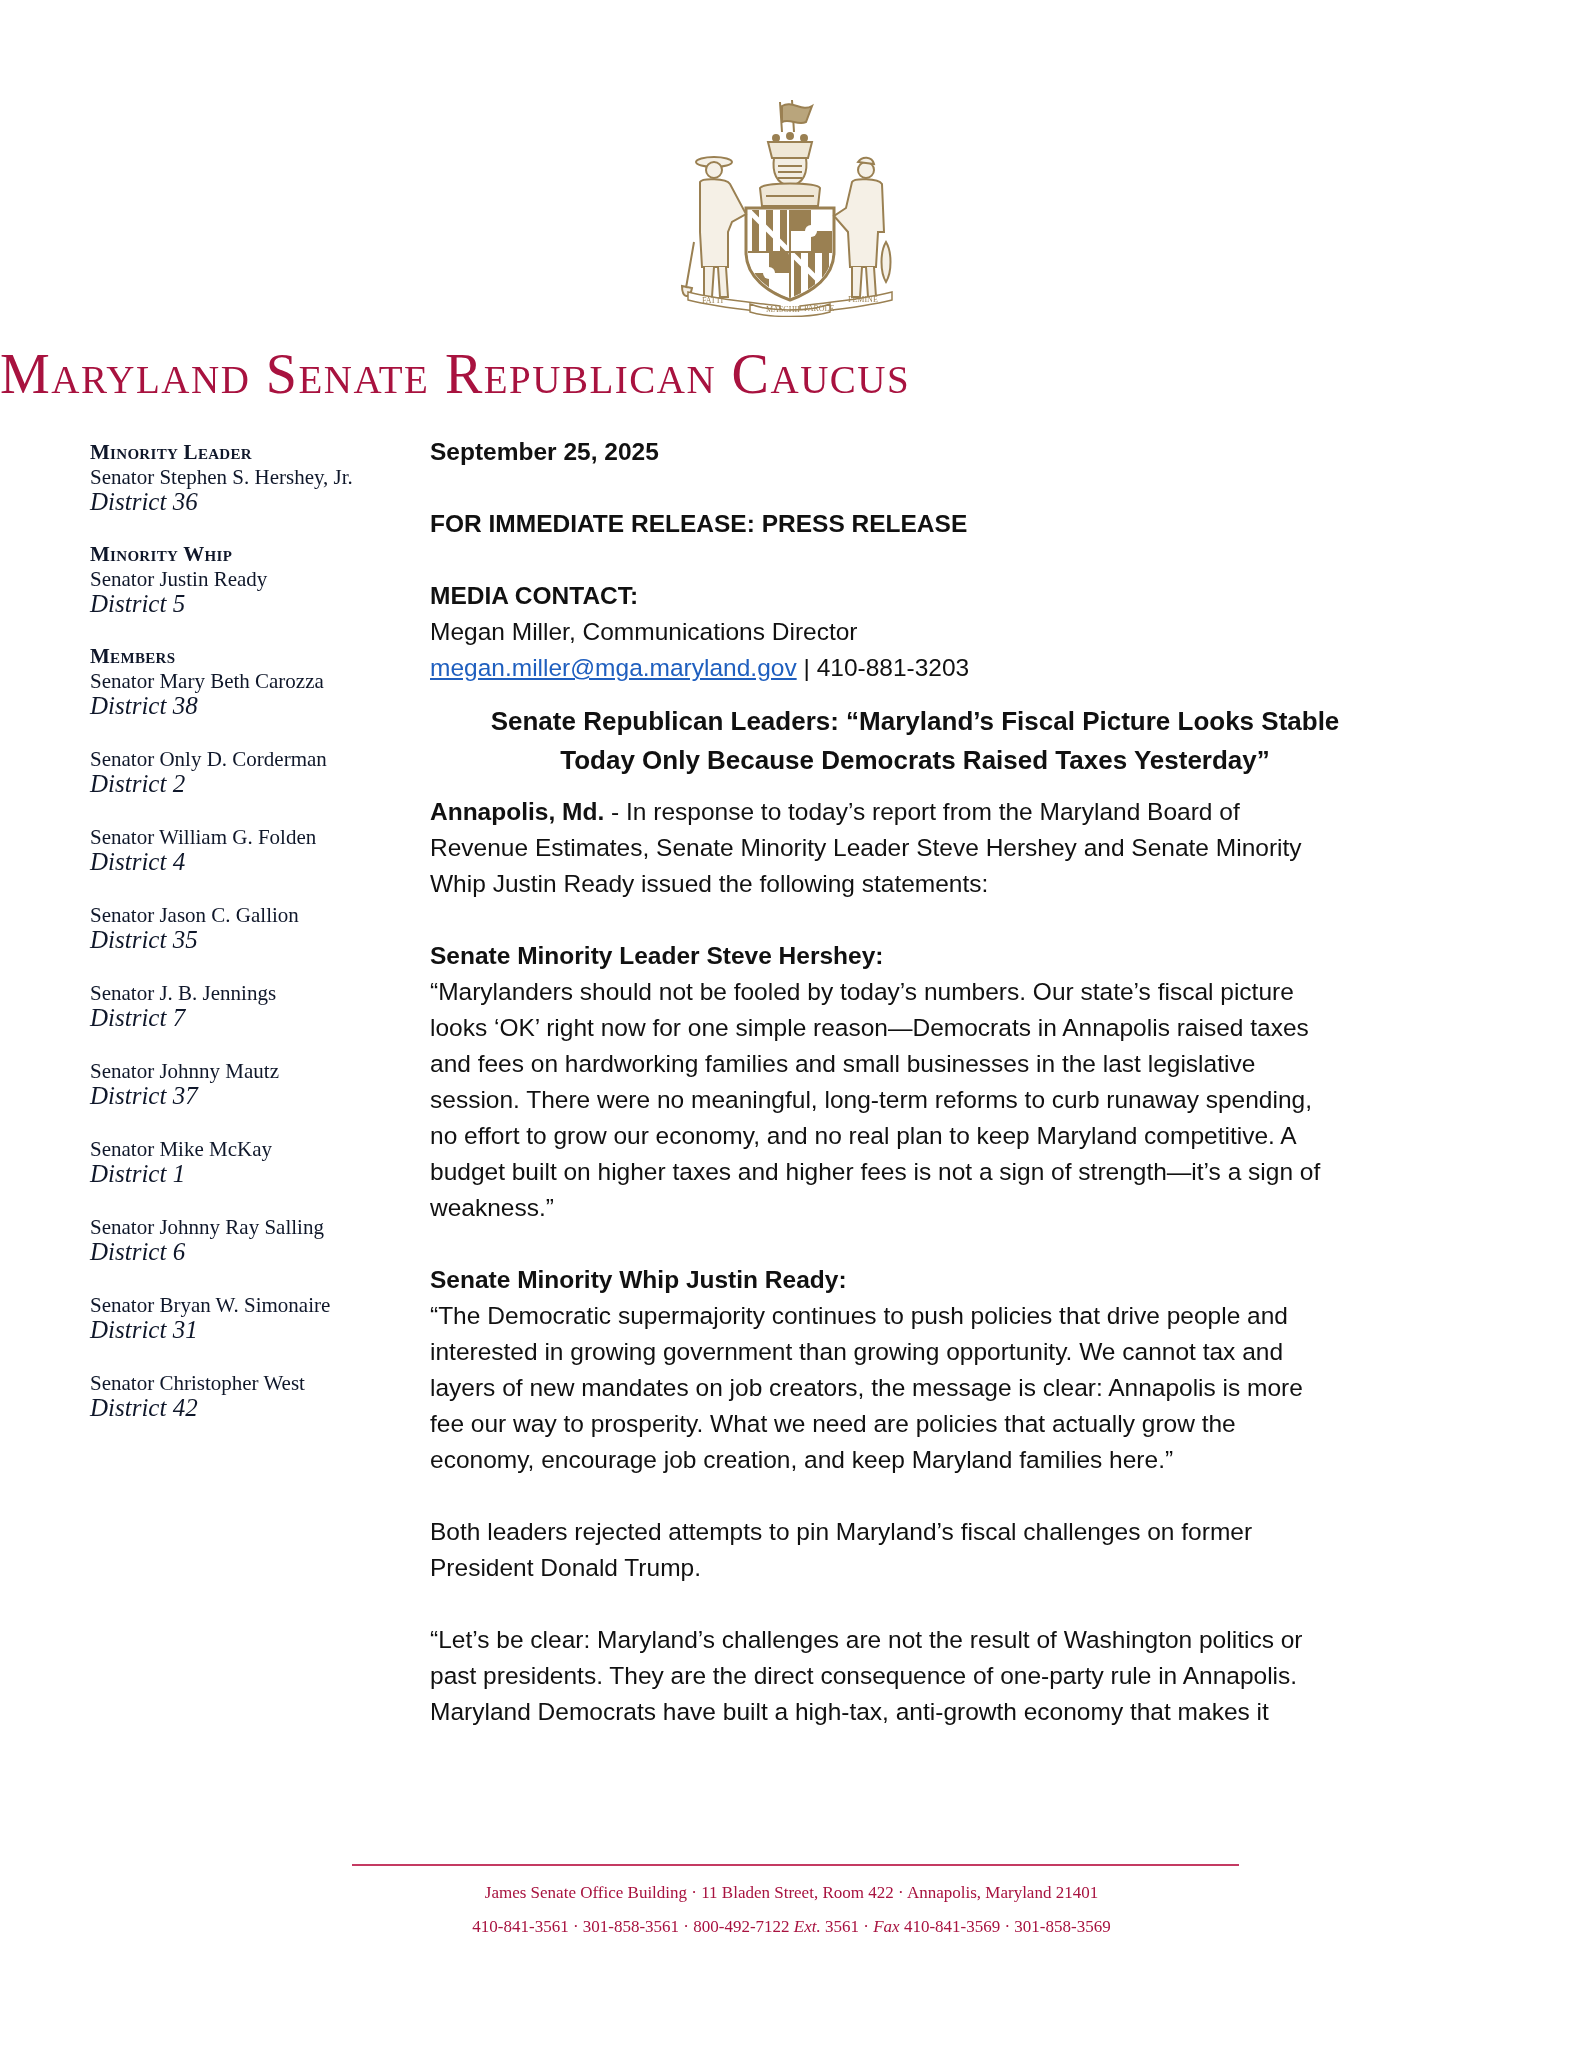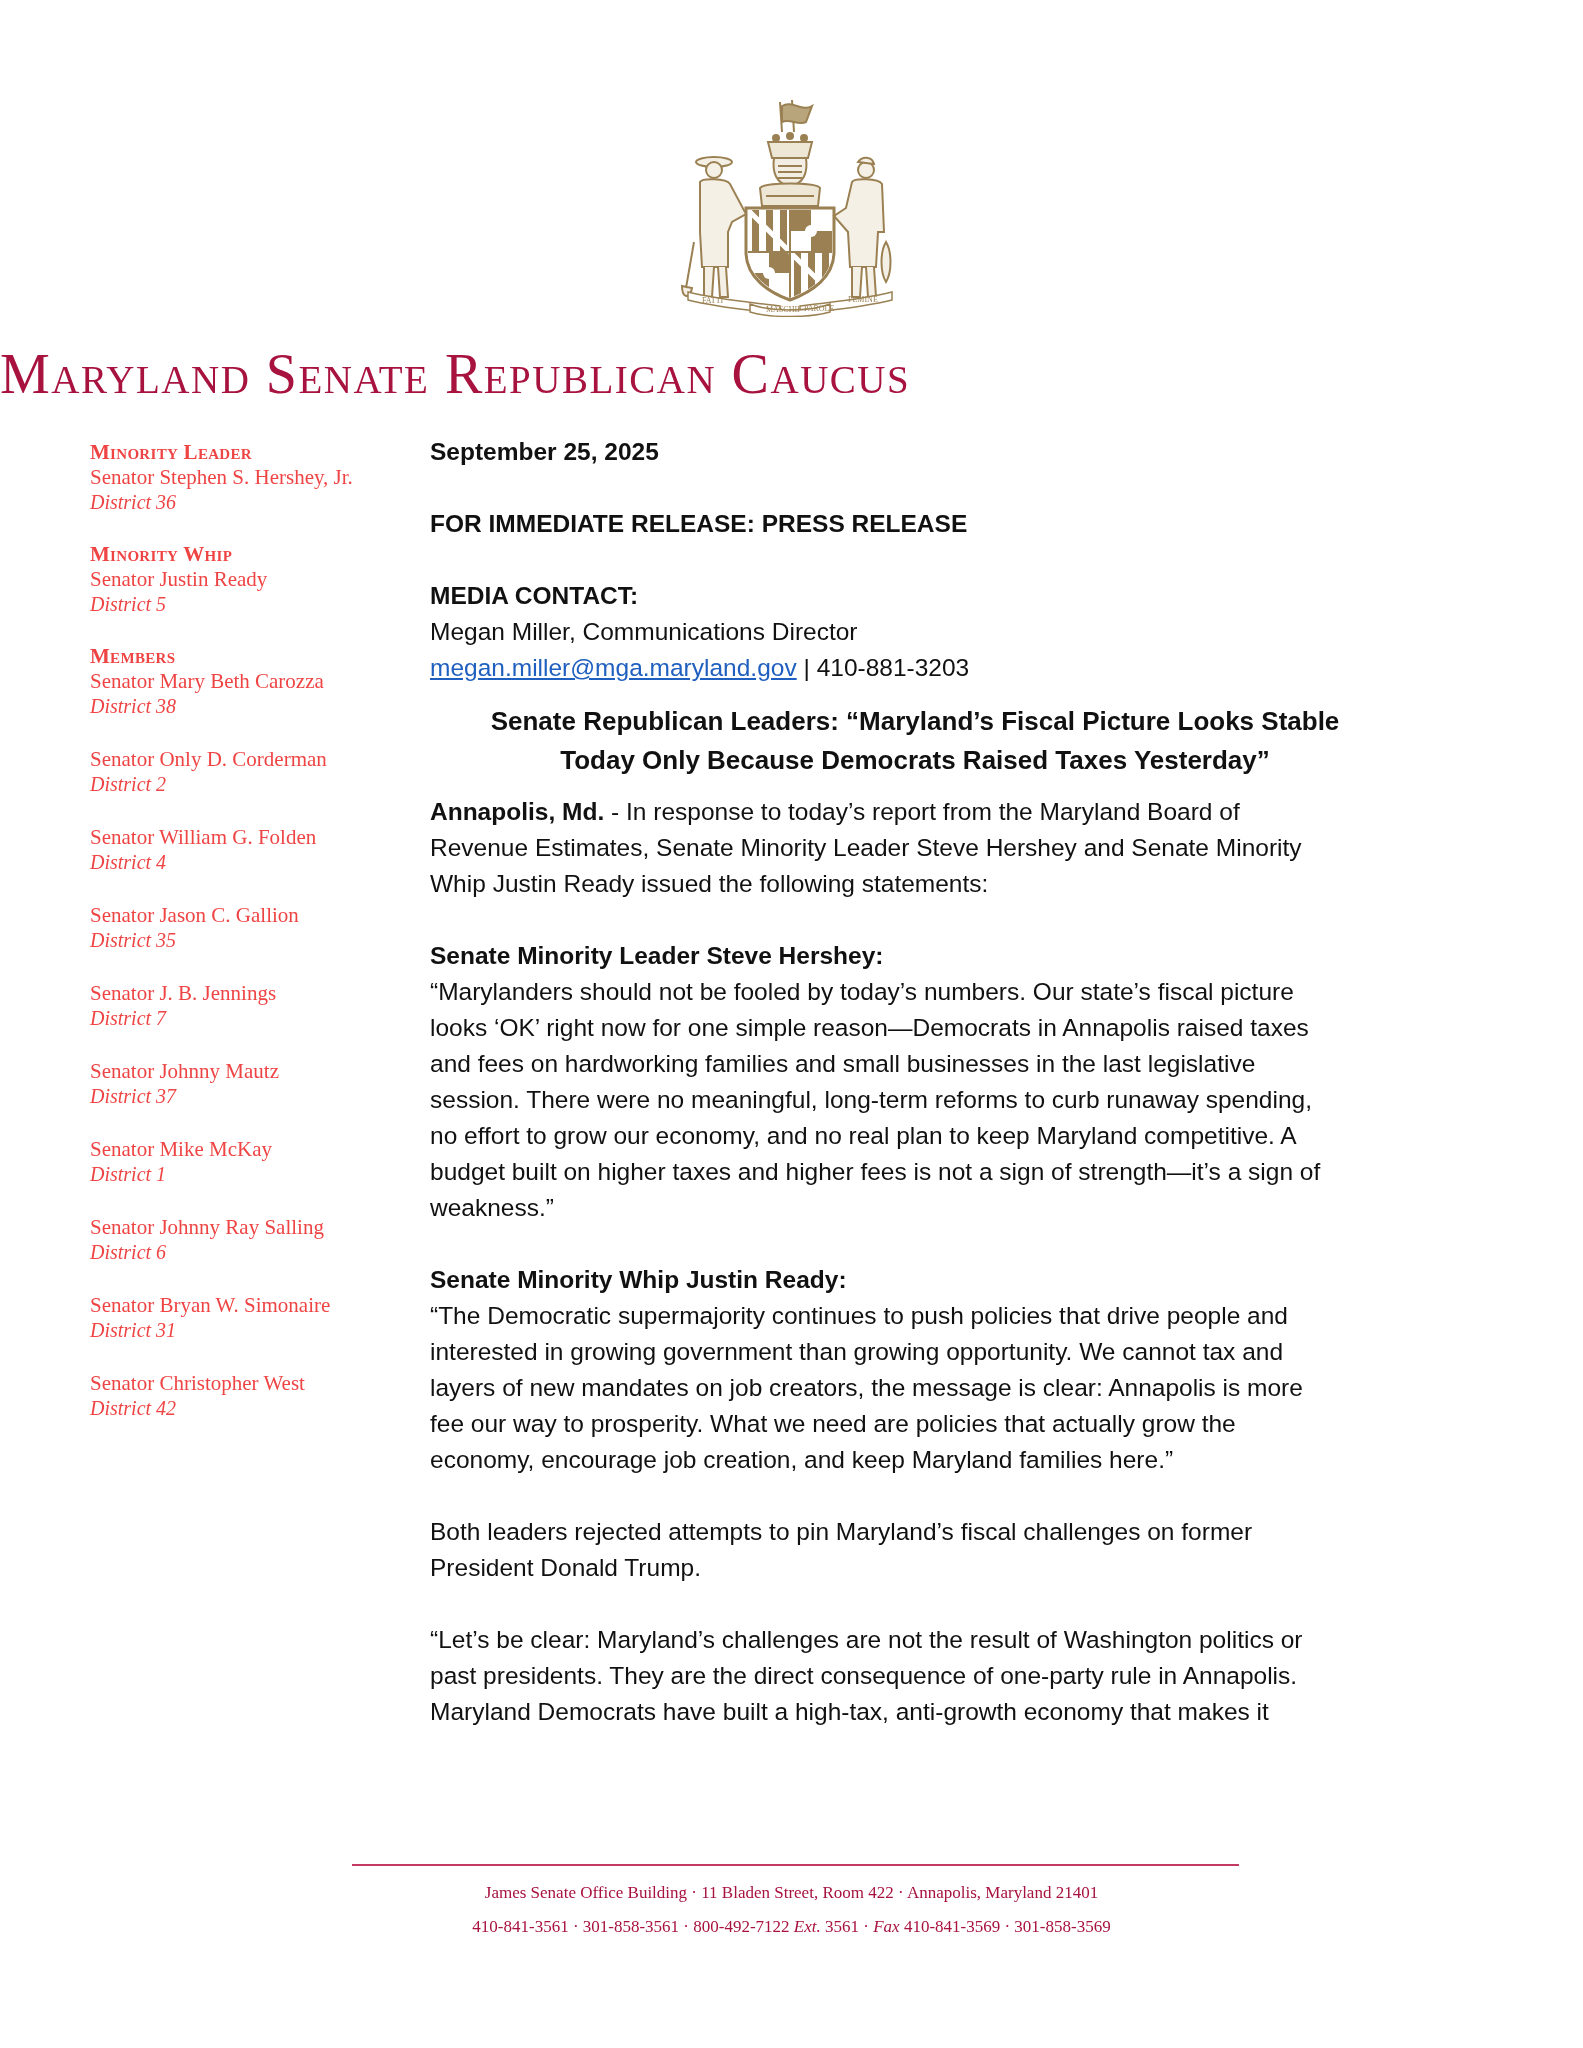"Minority Leader" #sidebar { color: #ef4444 -> #0f172a }
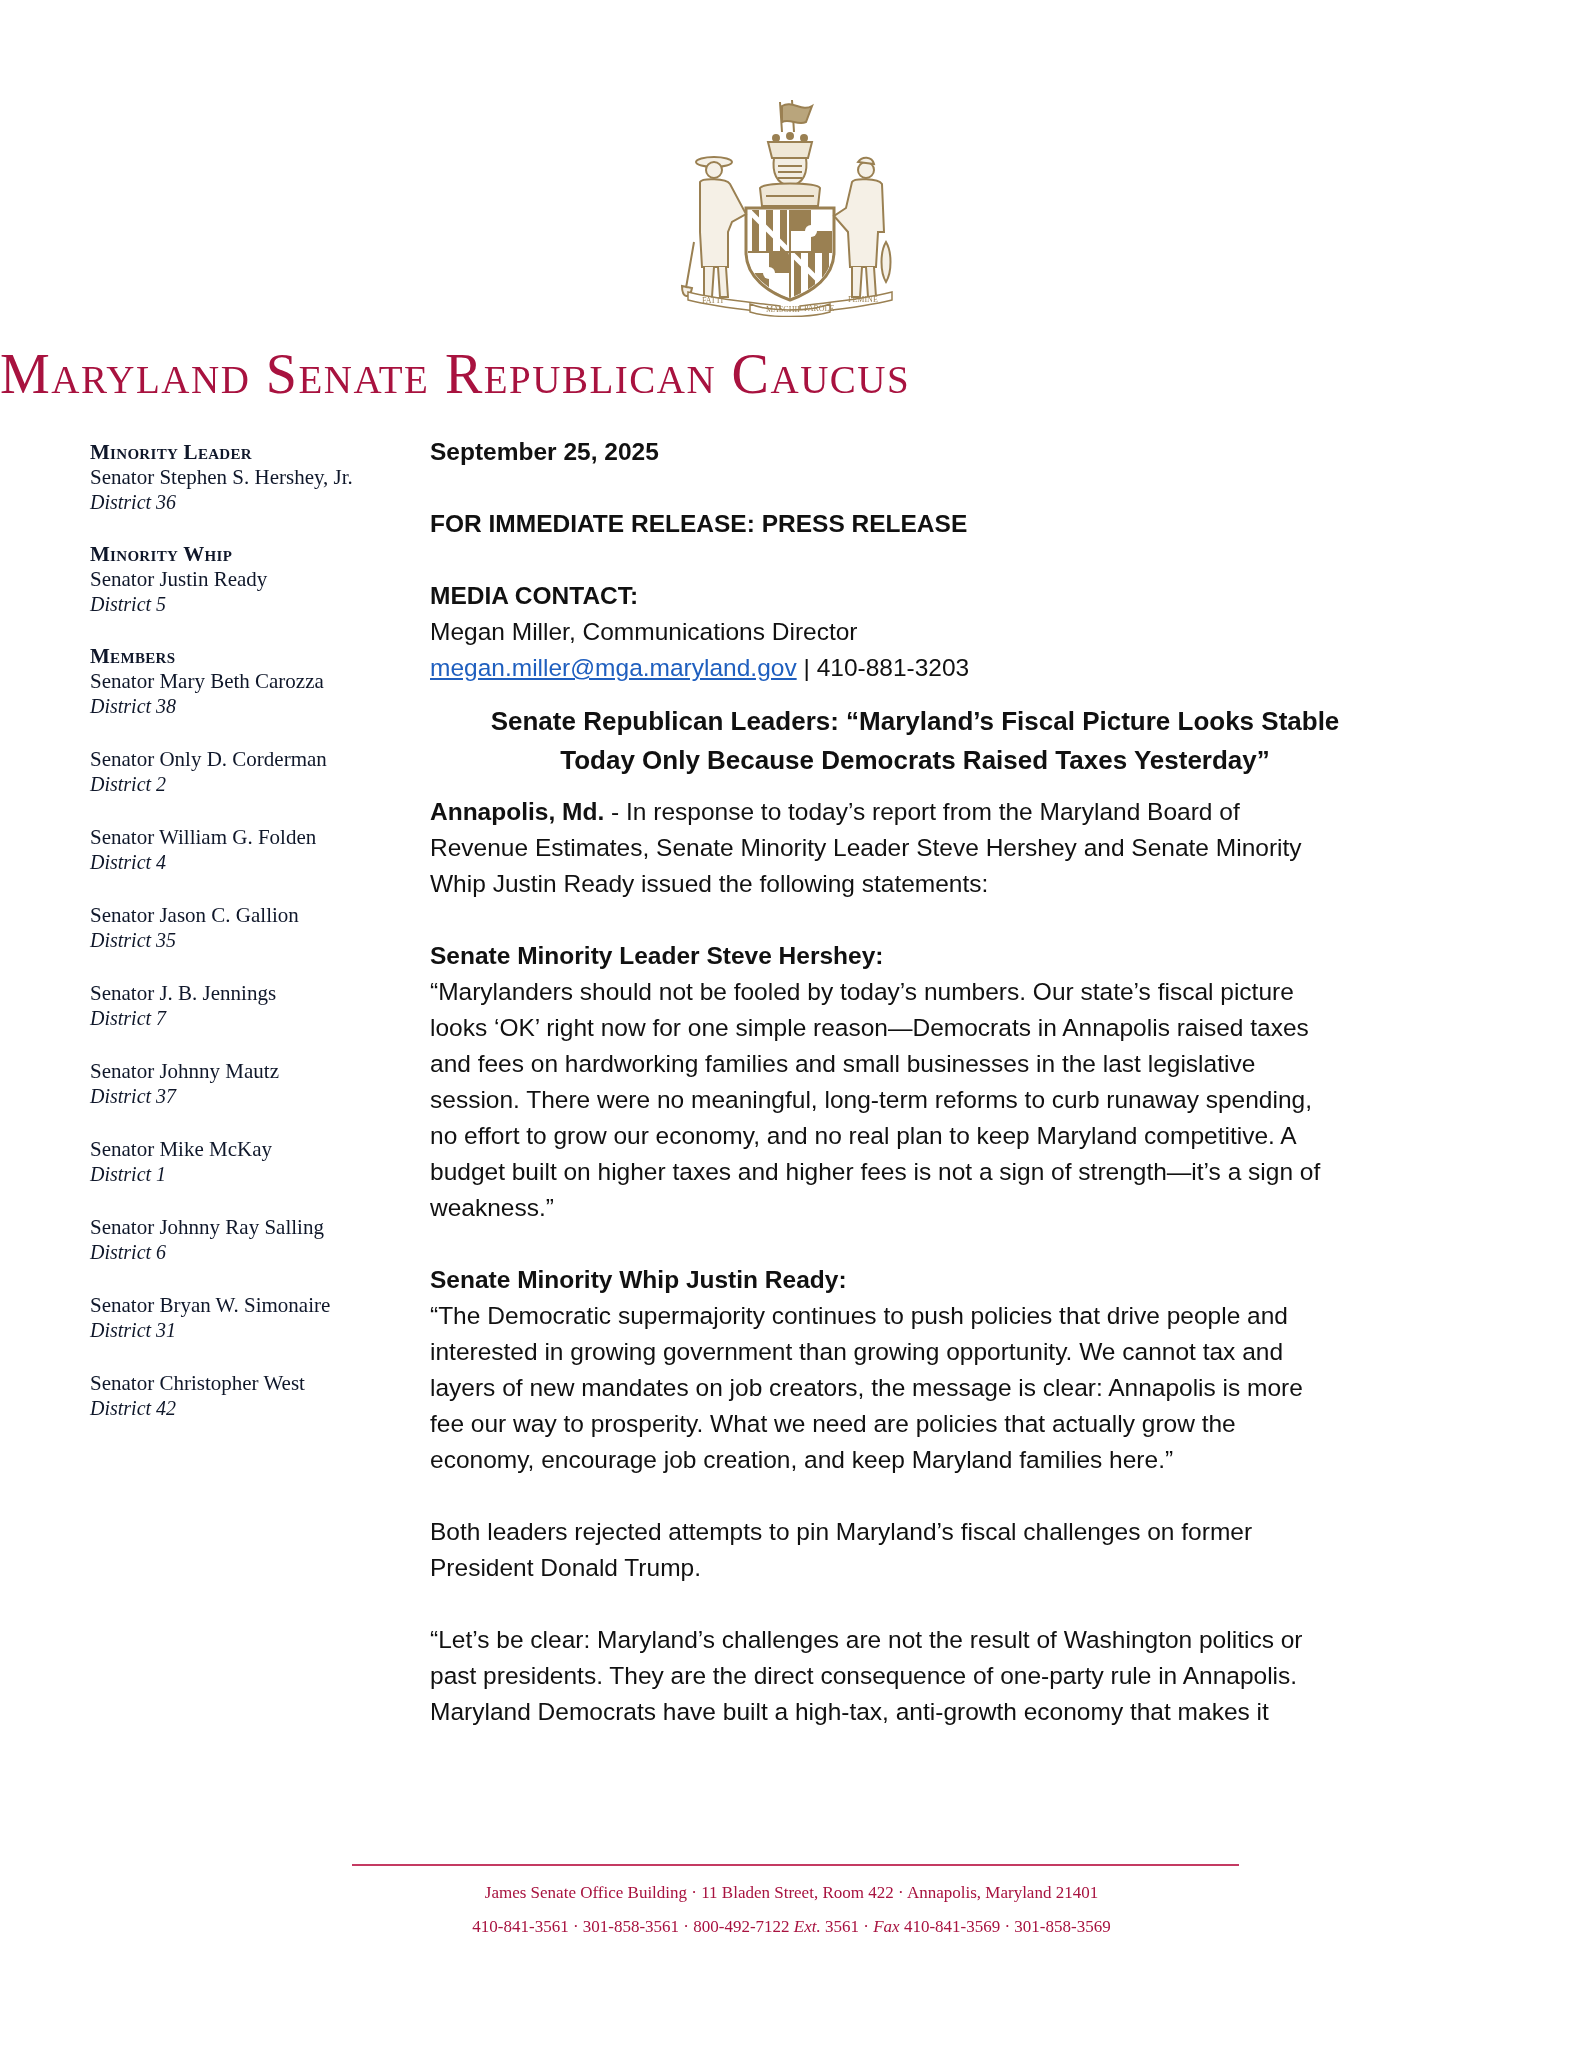"District 36" .sb-district { font-size: 20px -> 25px }
